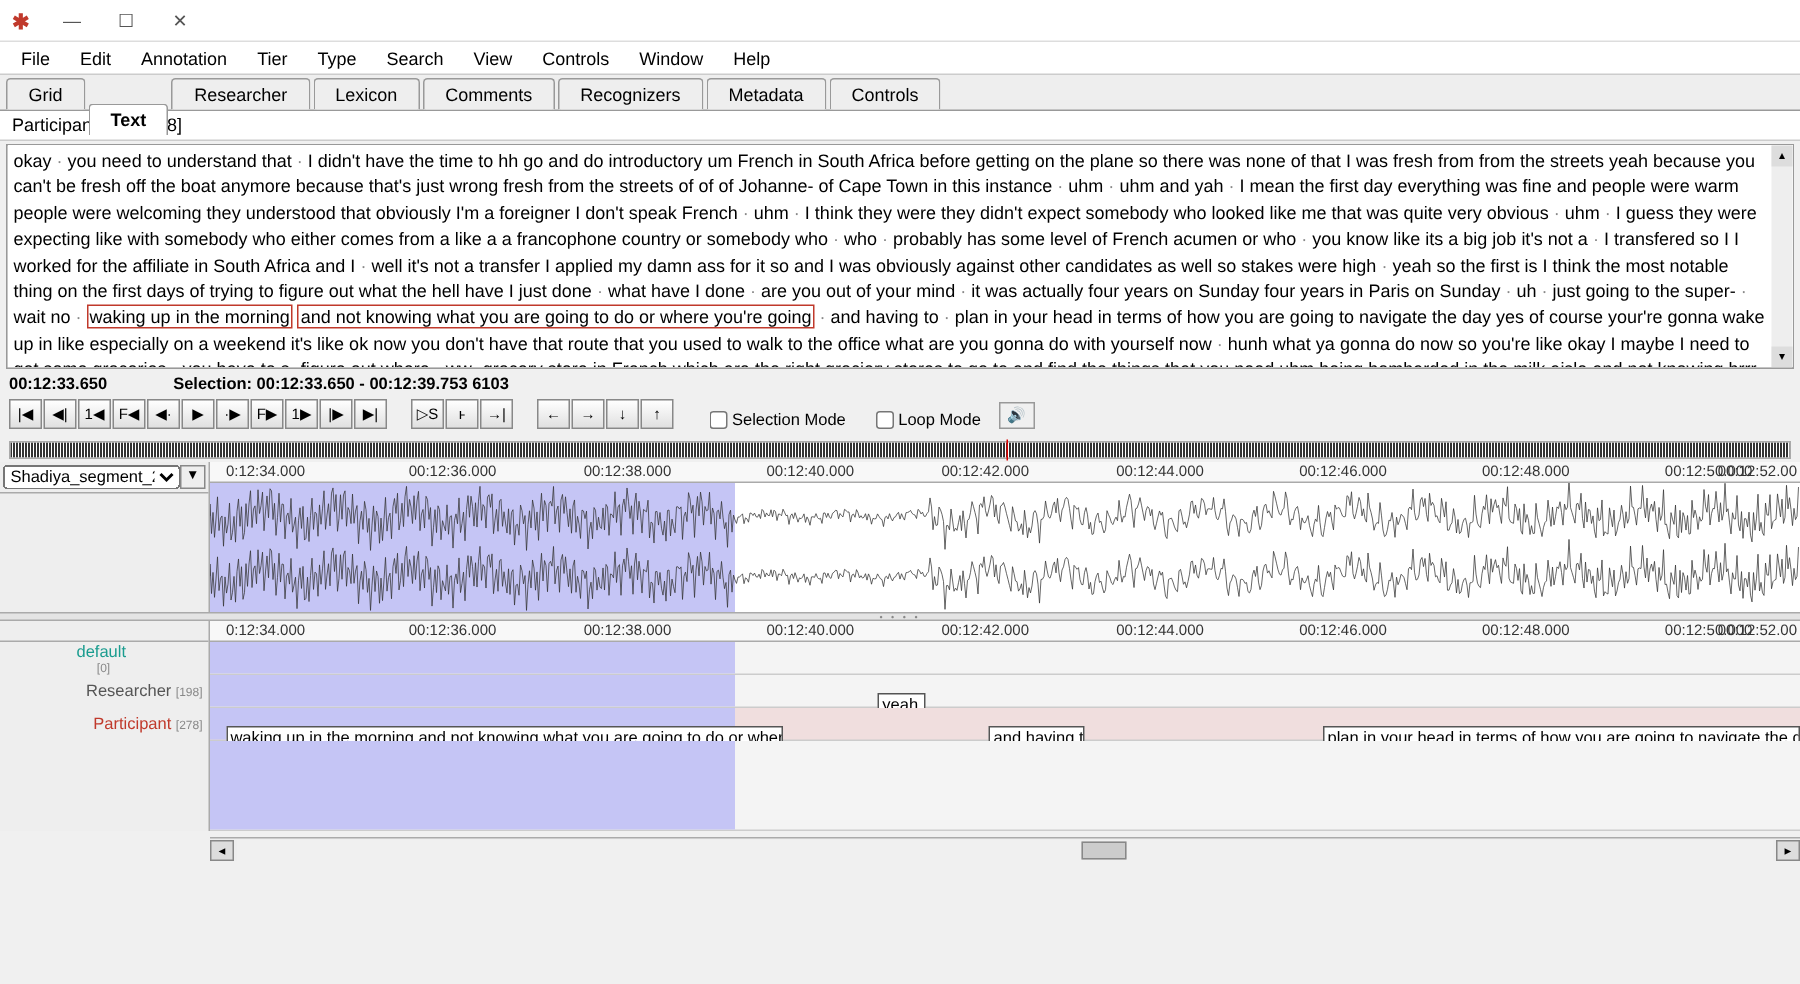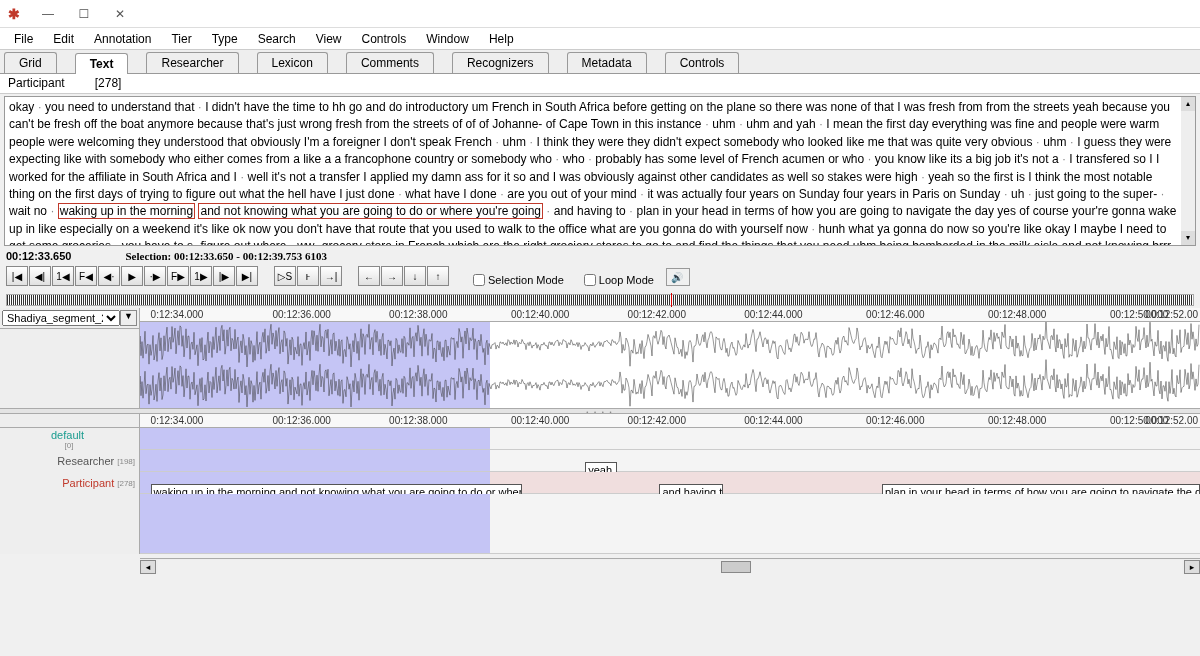"Grid" .tab { margin-right: 18px -> 2px }
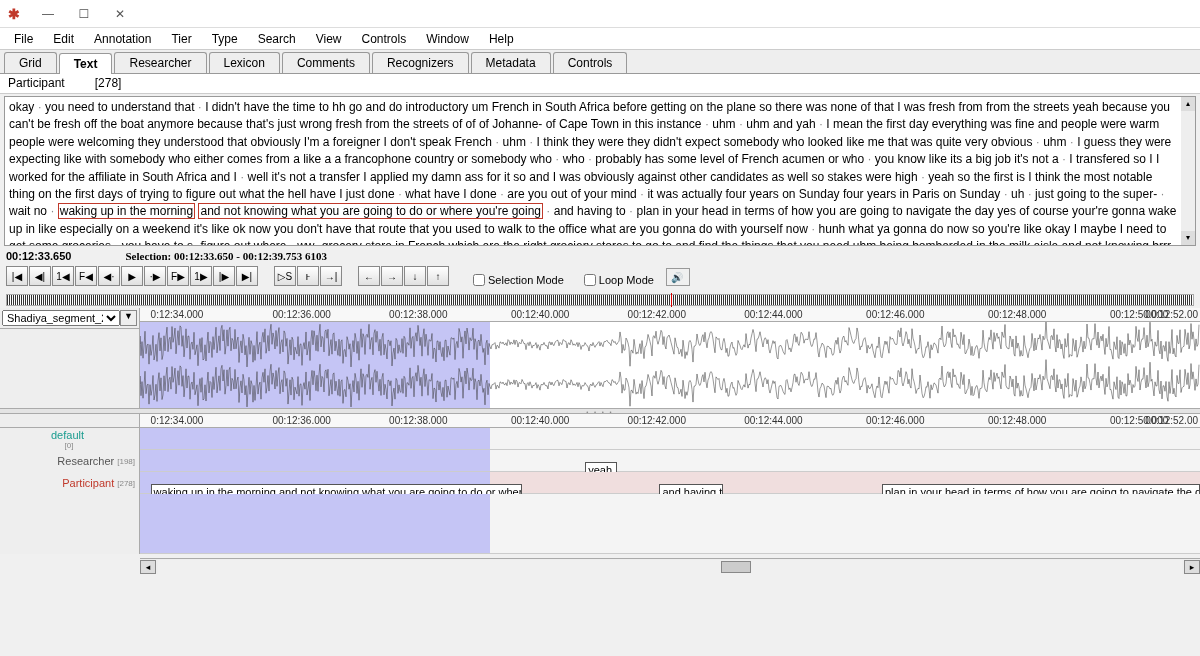"Text" .tab.active { top: 1px -> 17px }
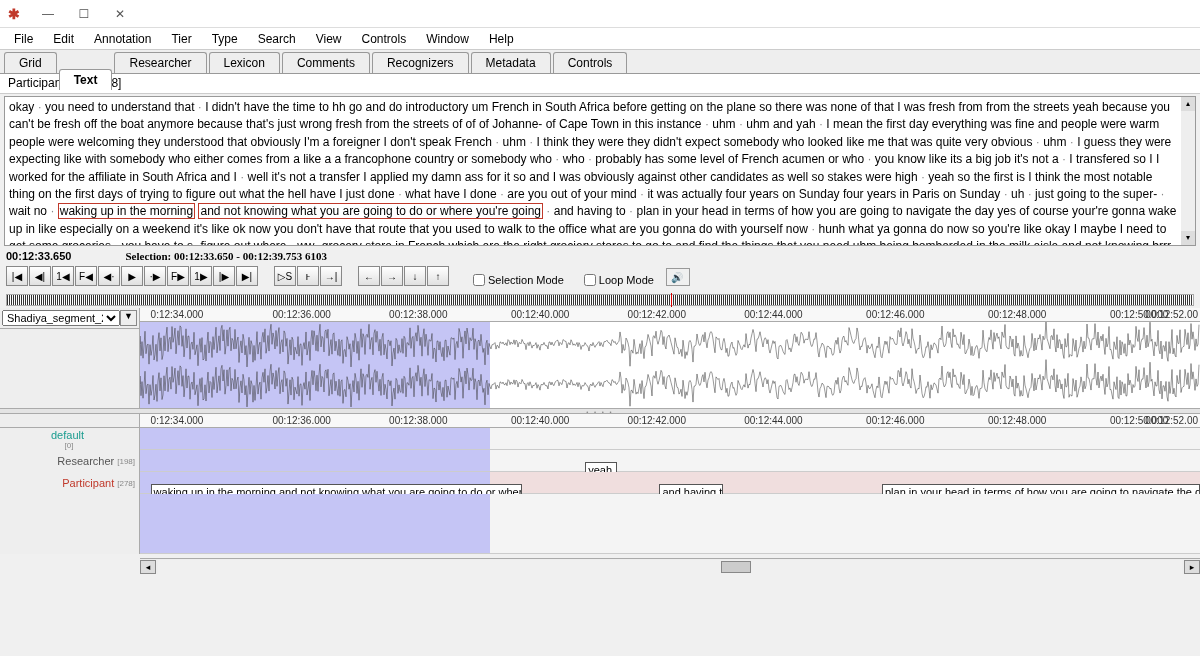"Selection: 00:12:33.650 - 00:12:39.753" .controls .sel { font-family: Liberation Serif, serif -> none; margin-left: 30px -> 20px }
